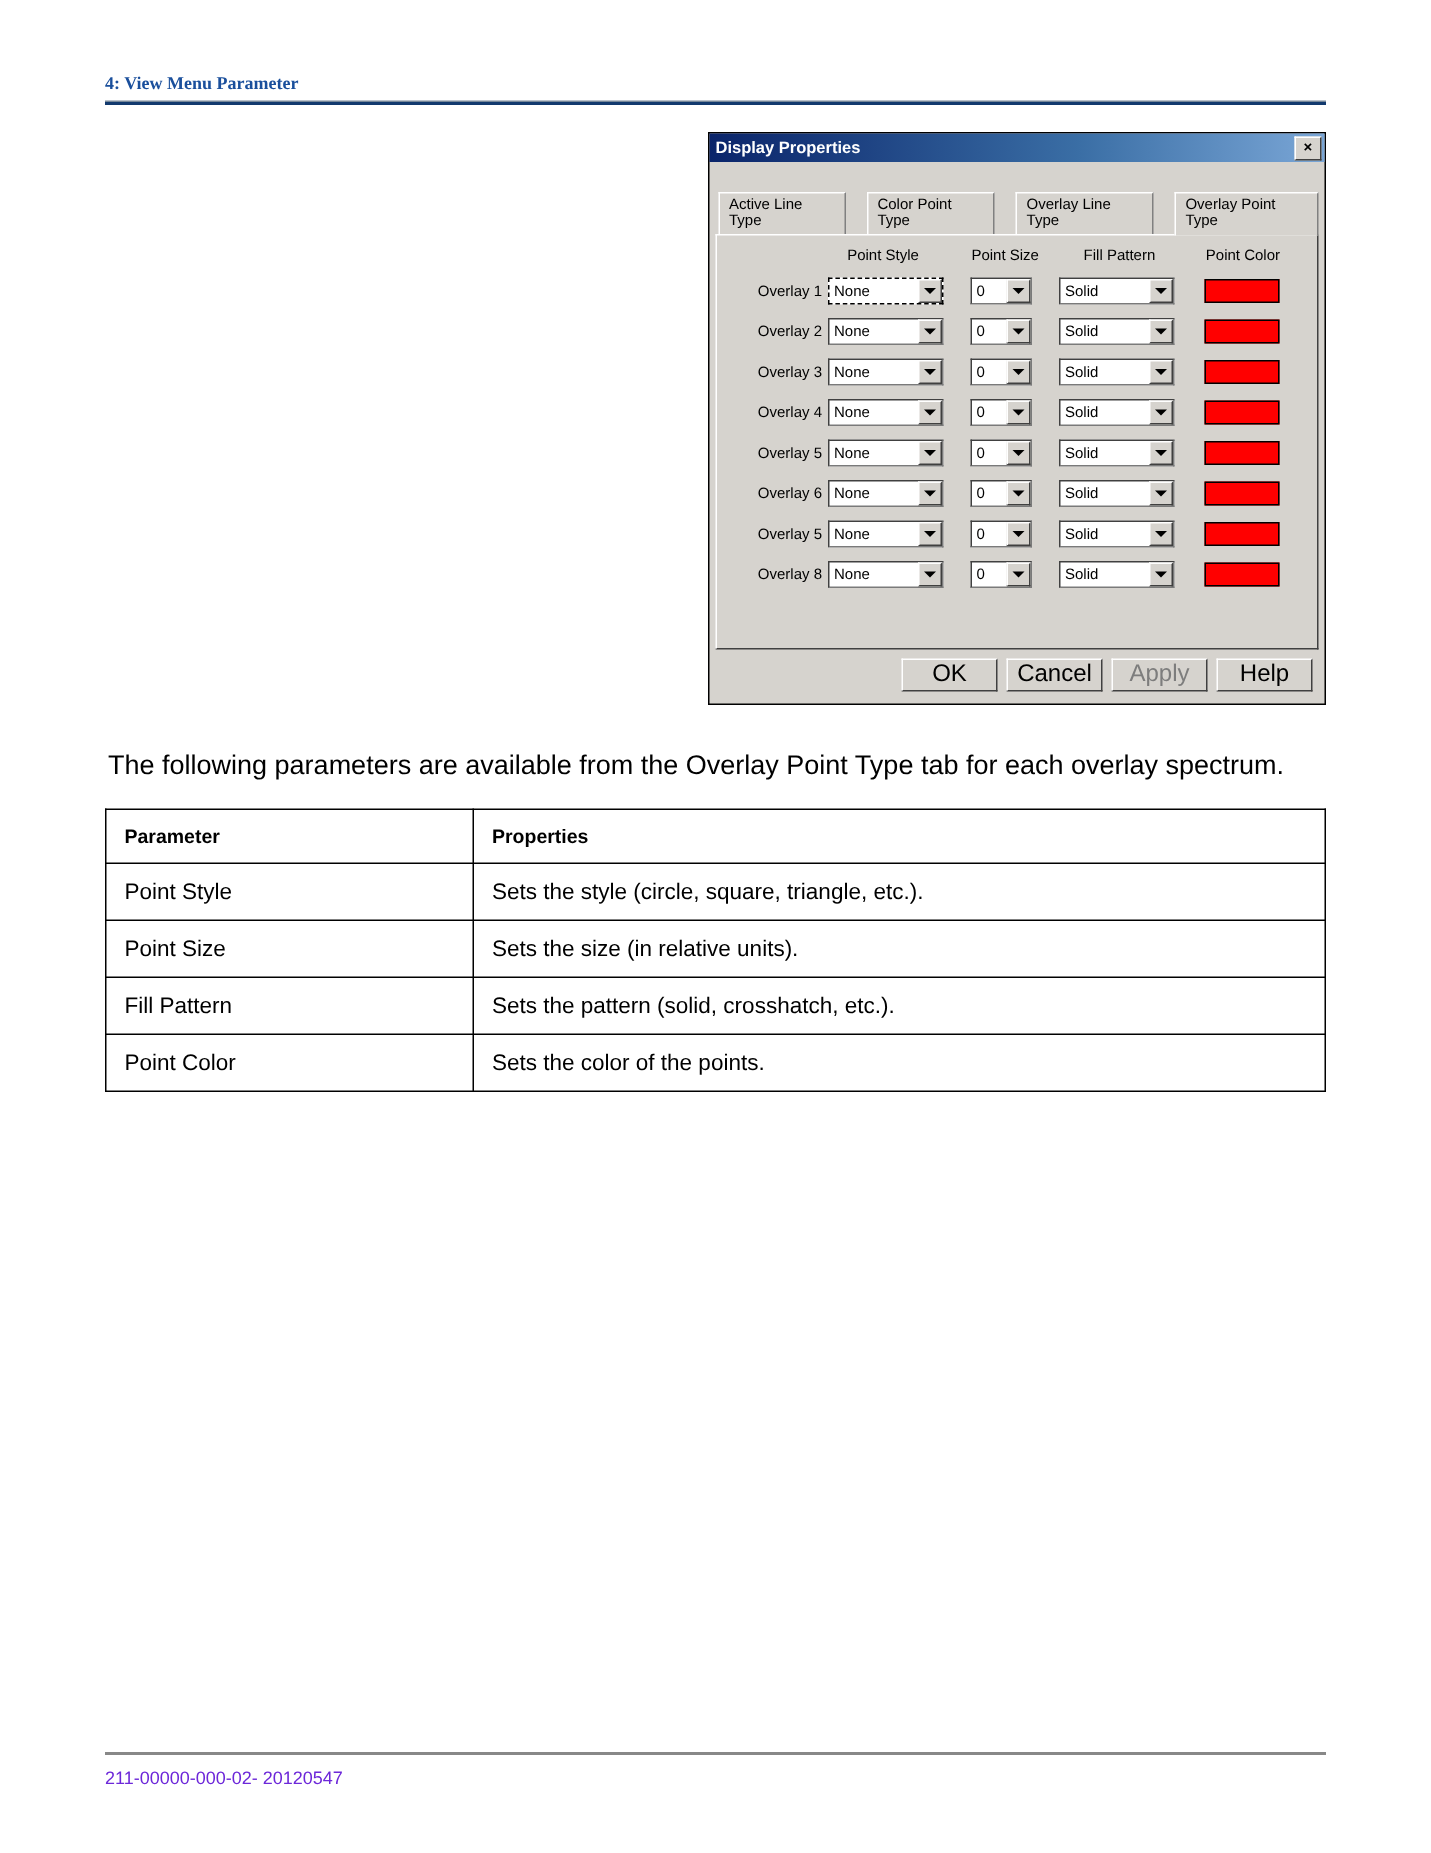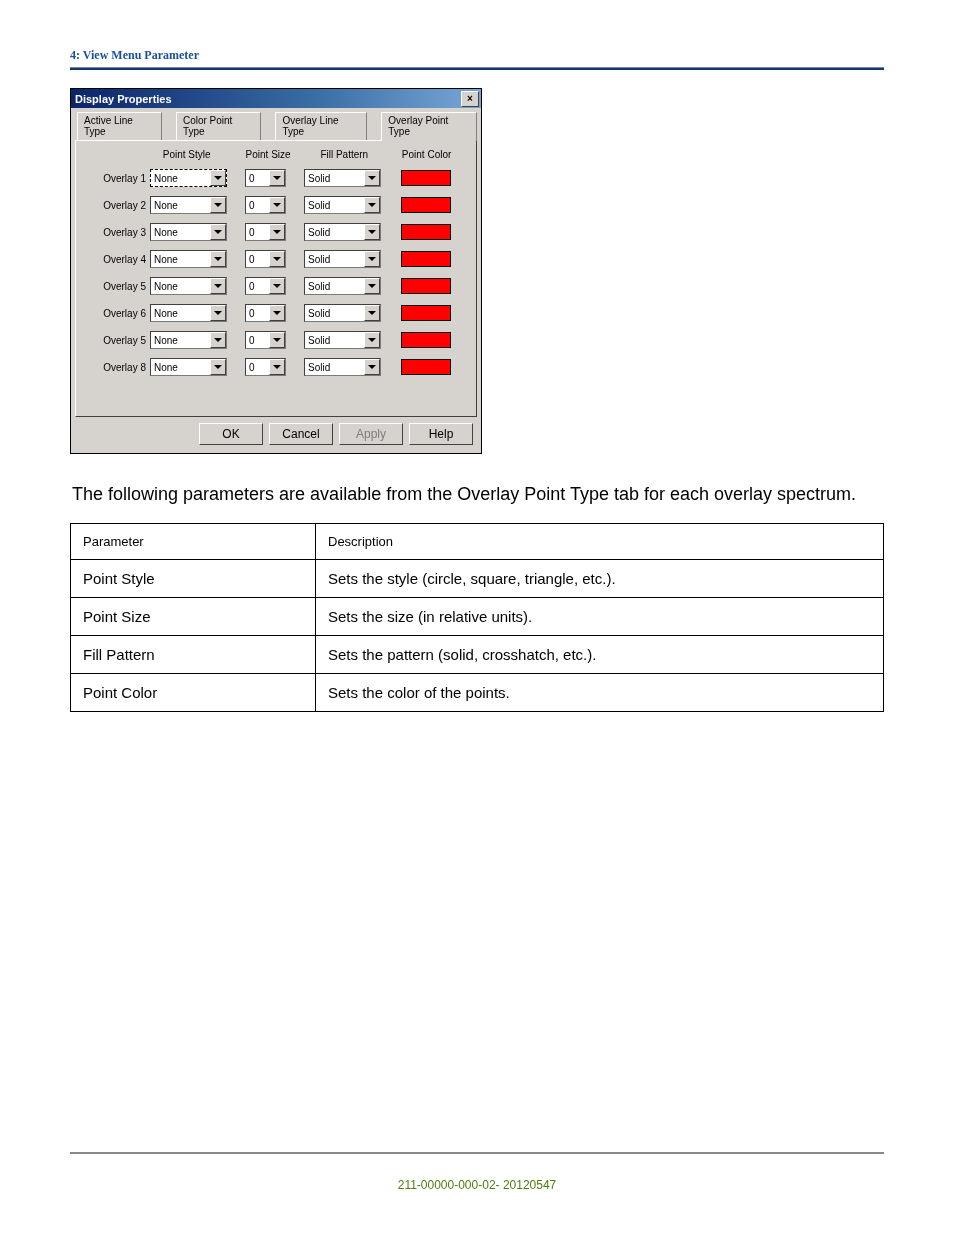"Display Properties" .shot-wrap { justify-content: flex-start -> flex-end }
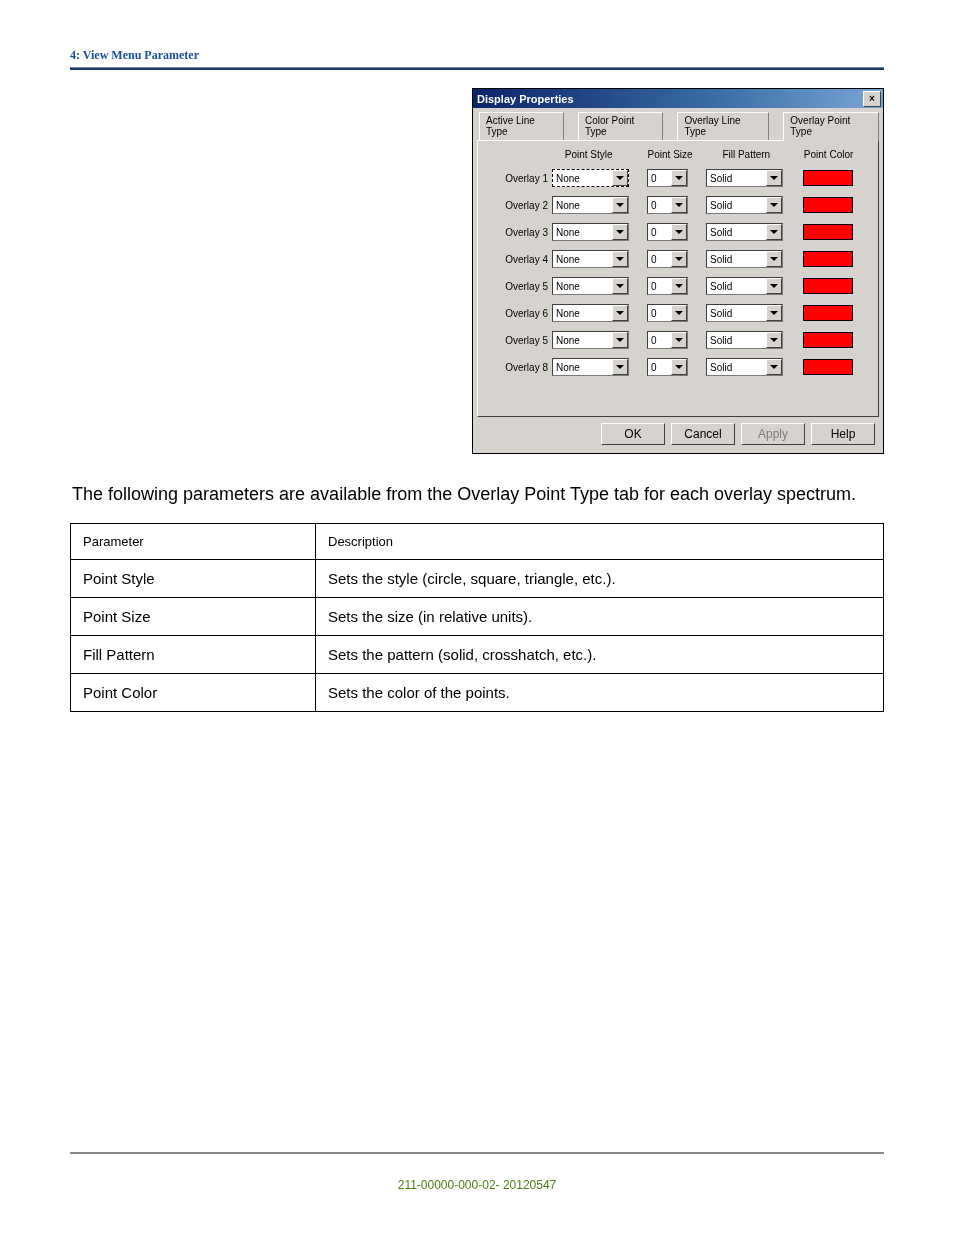"Active Line Type" .tabs { margin: 4px 4px 0 6px -> 20px 4px 0 6px }
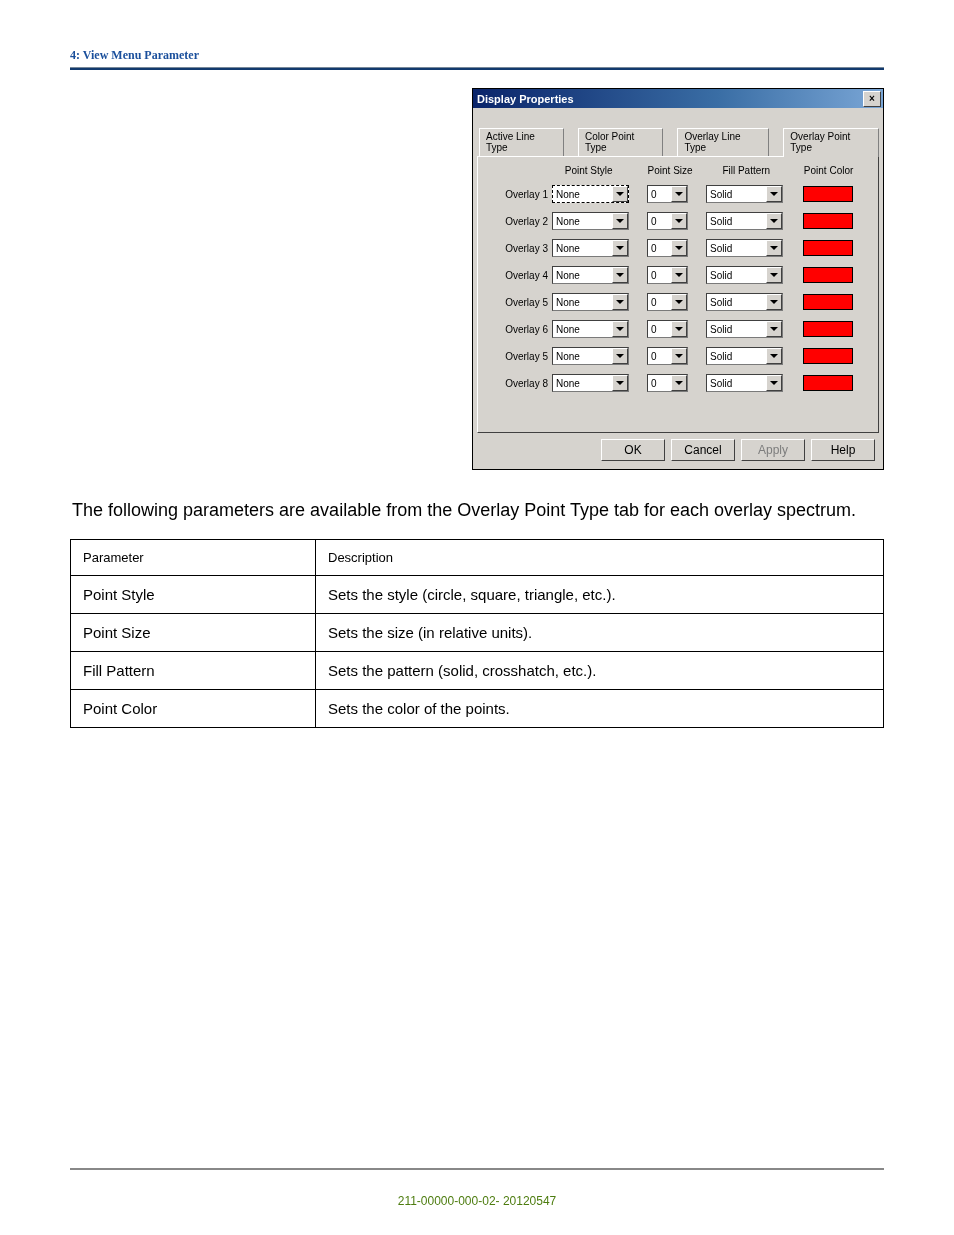"OK" .wbtn { font-size: 12px -> 16px }
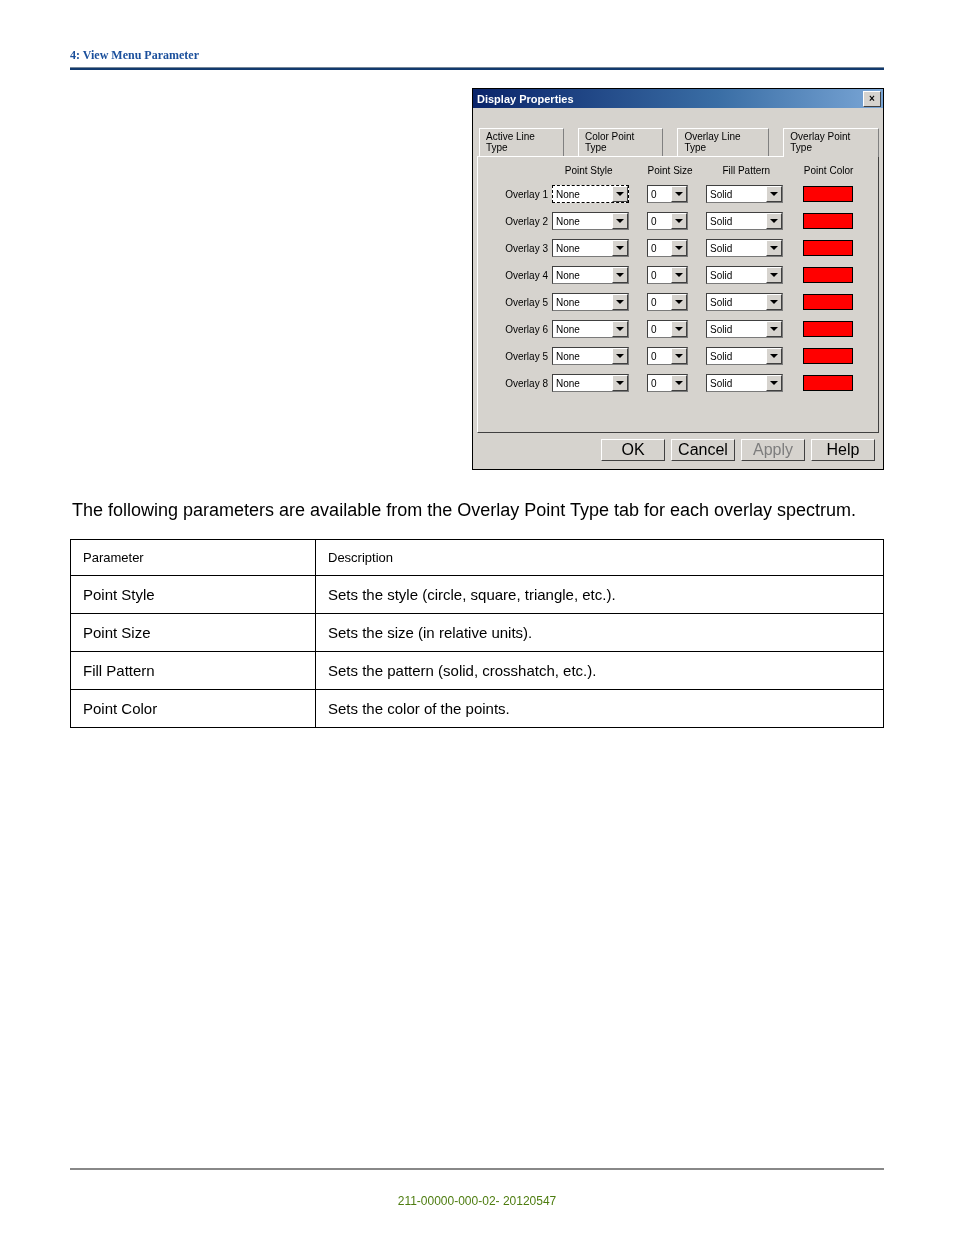"Parameter" table.desc th { font-weight: normal -> bold }
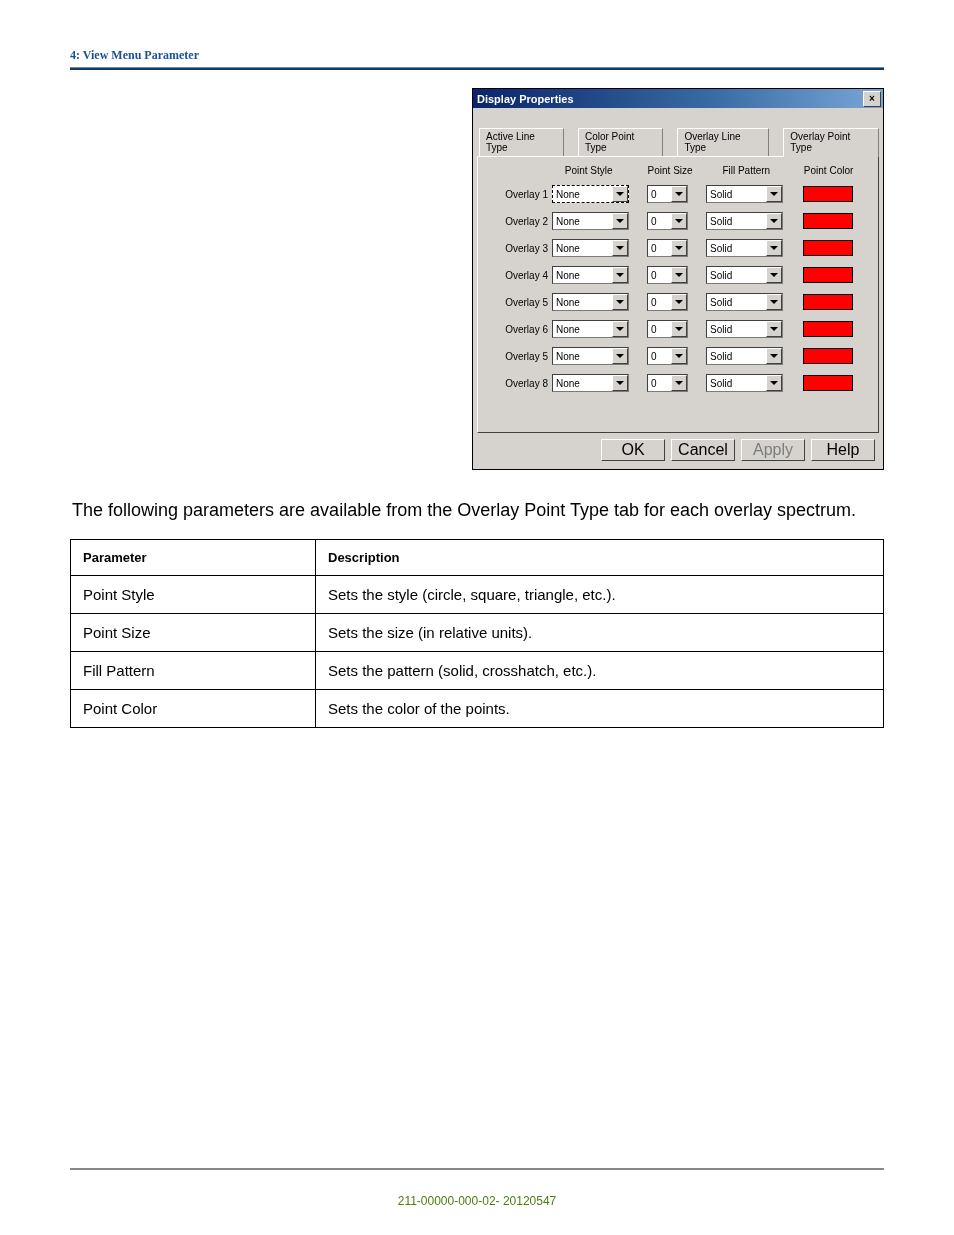"Description" th { text: Description -> Properties }
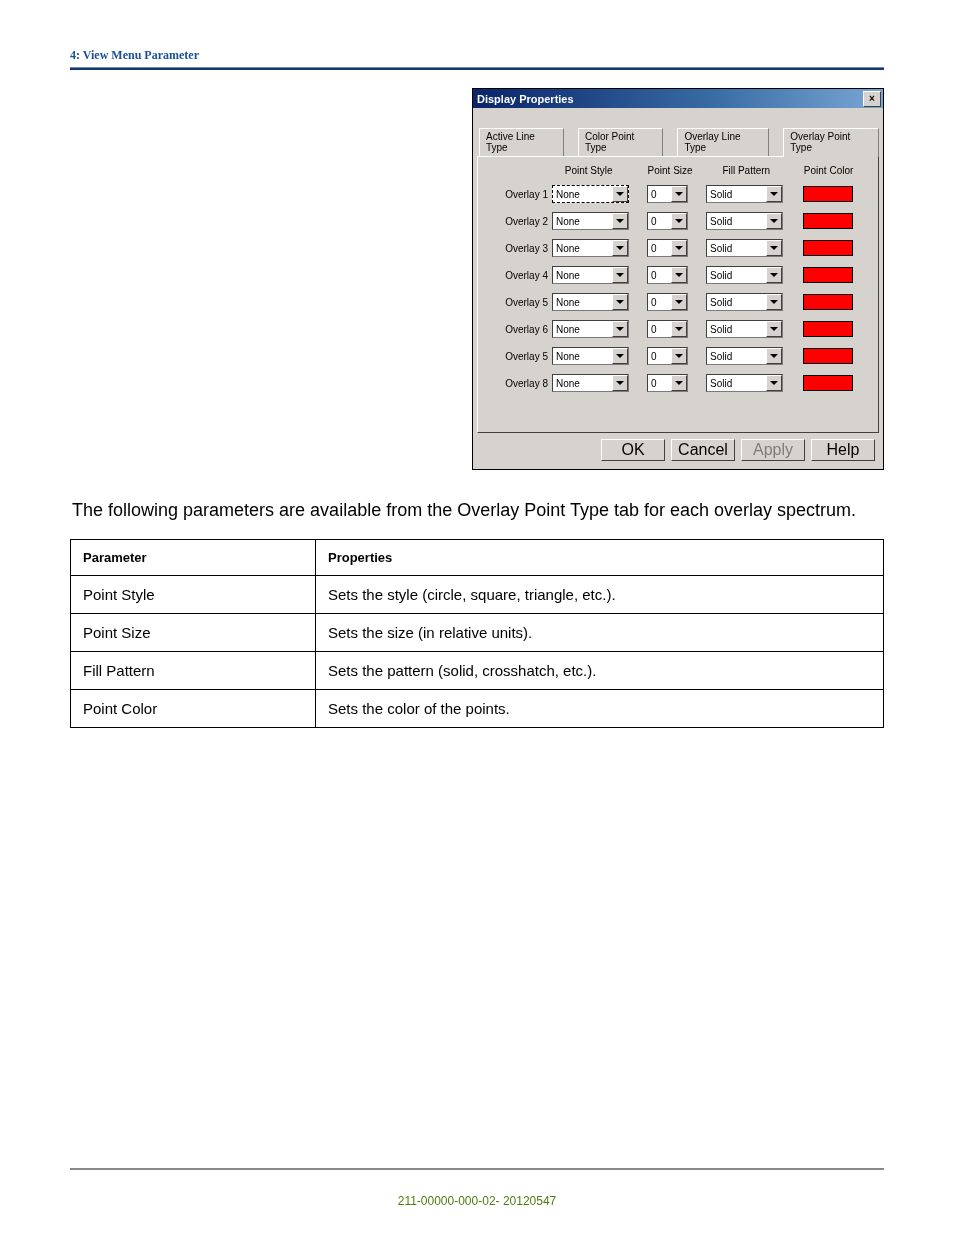"211-00000-000-02- 201205" .frow { color: #4d7c0f -> #6d28d9; justify-content: center -> flex-start; margin-top: 24px -> 8px }
